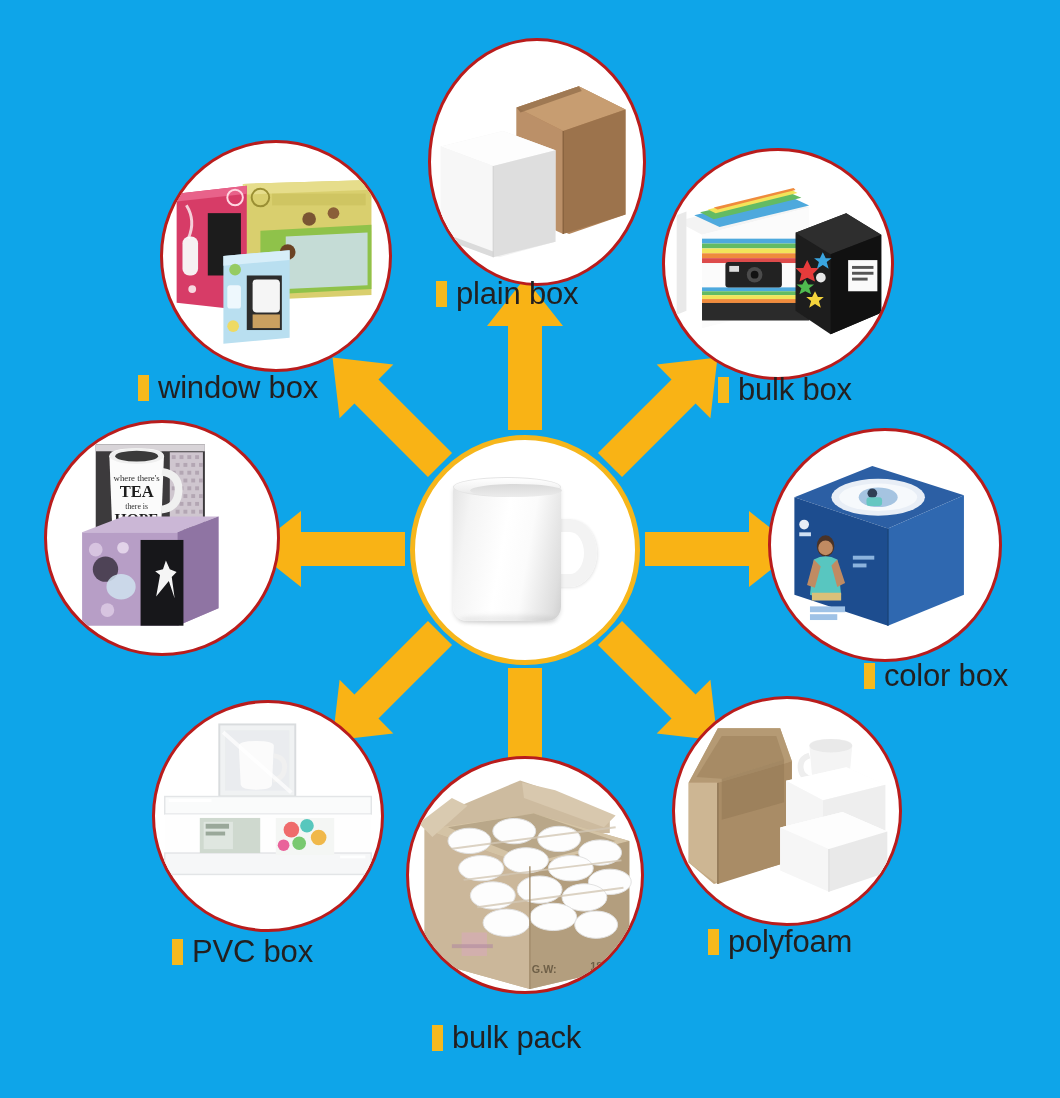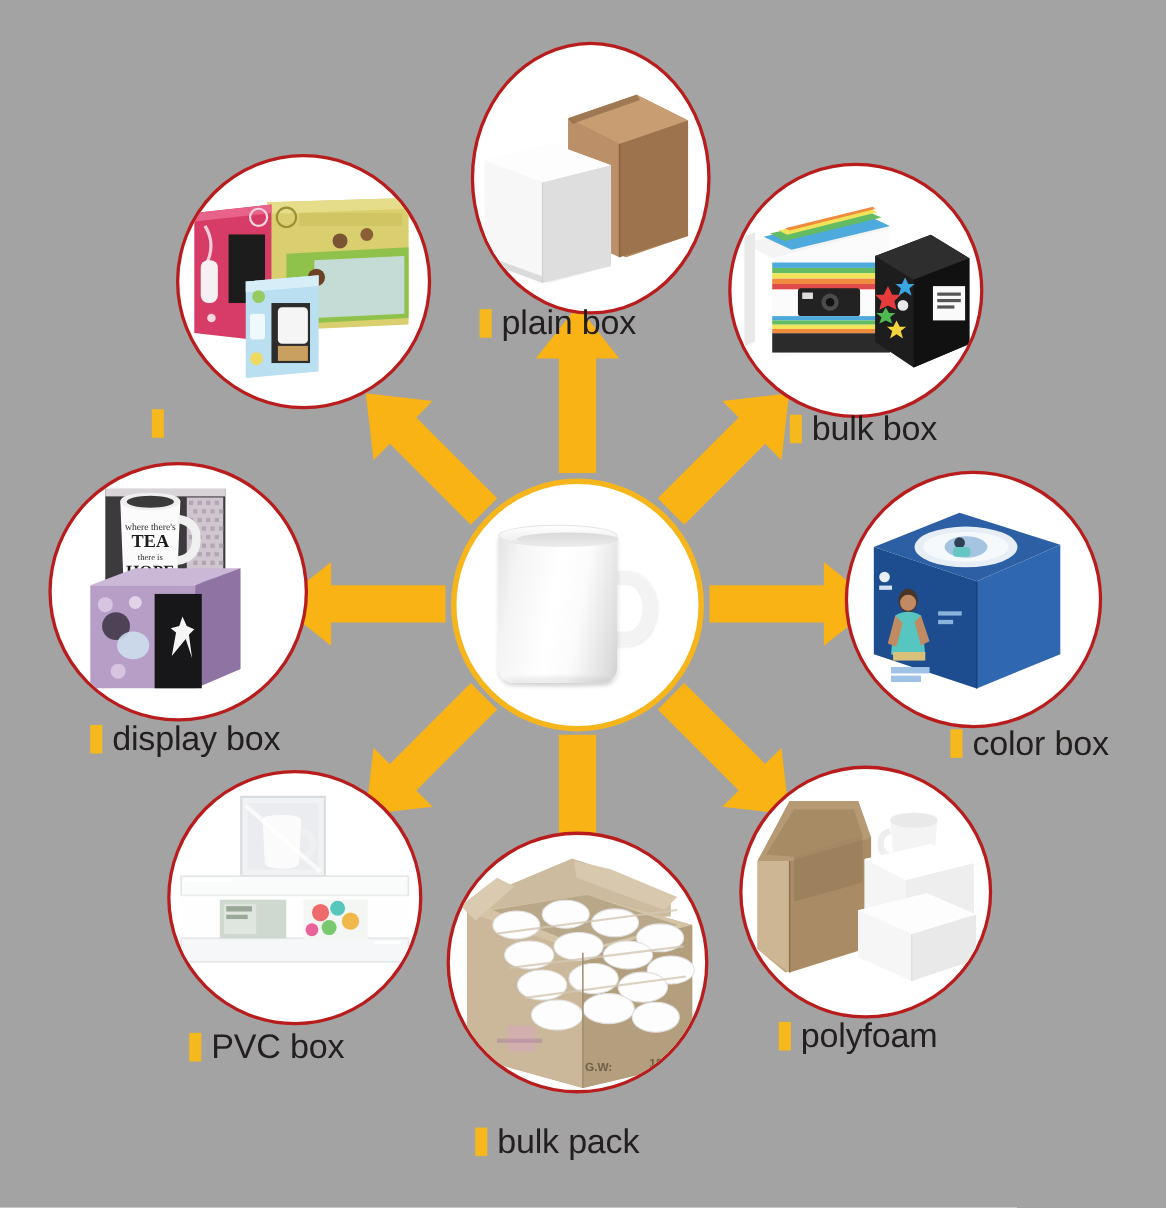"plain box" #canvas { background: #a3a3a3 -> #0ea5e9 }
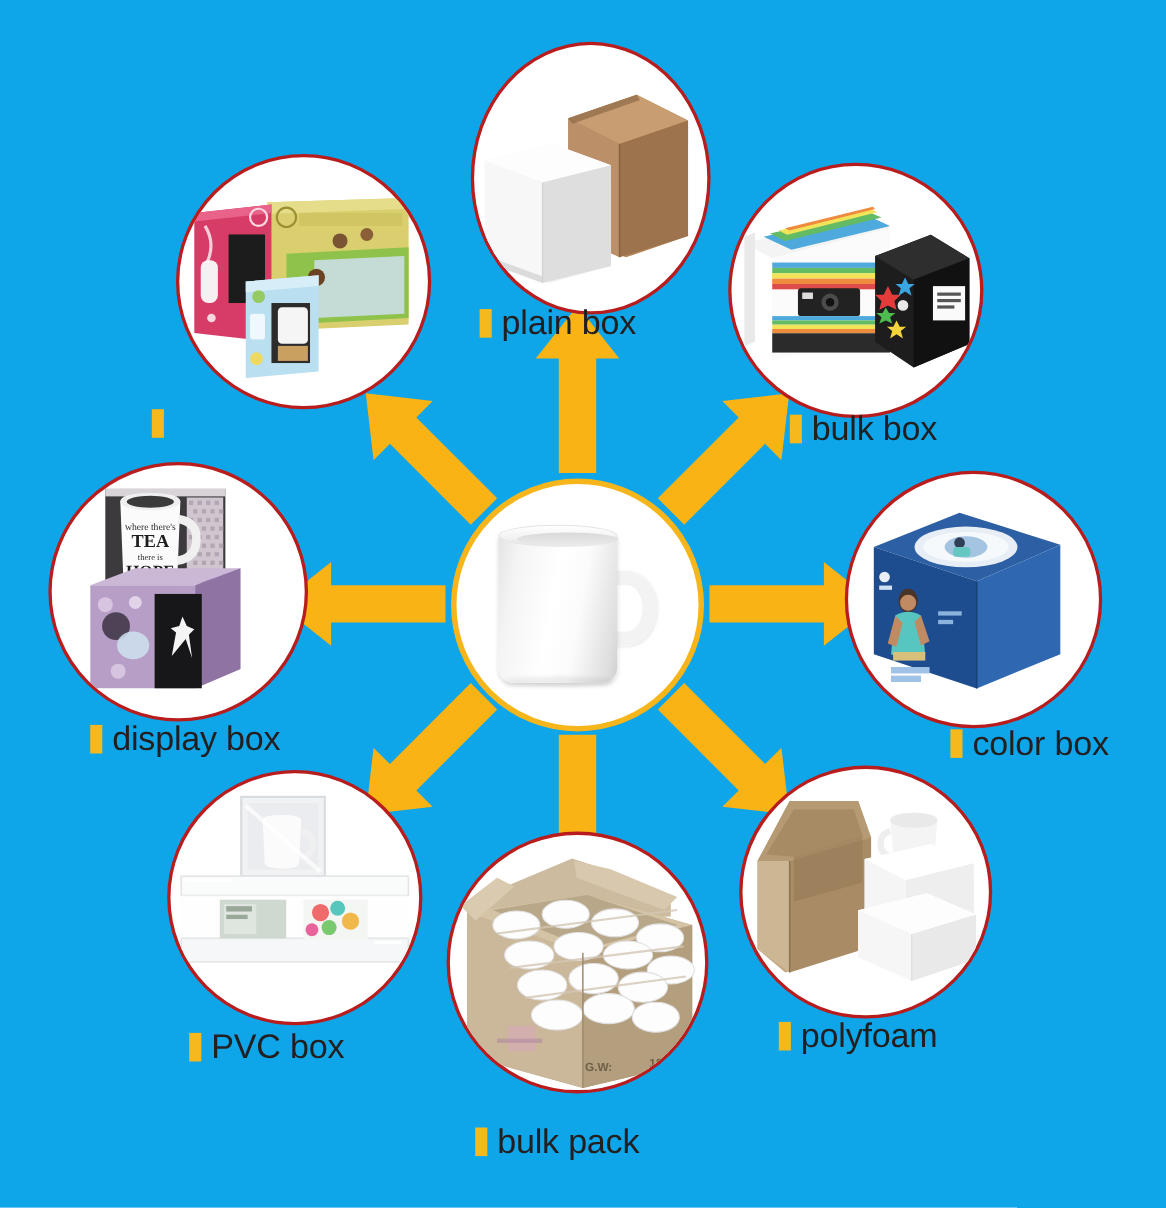"window box" span.label-text { html: none -> <span>window box</span> }
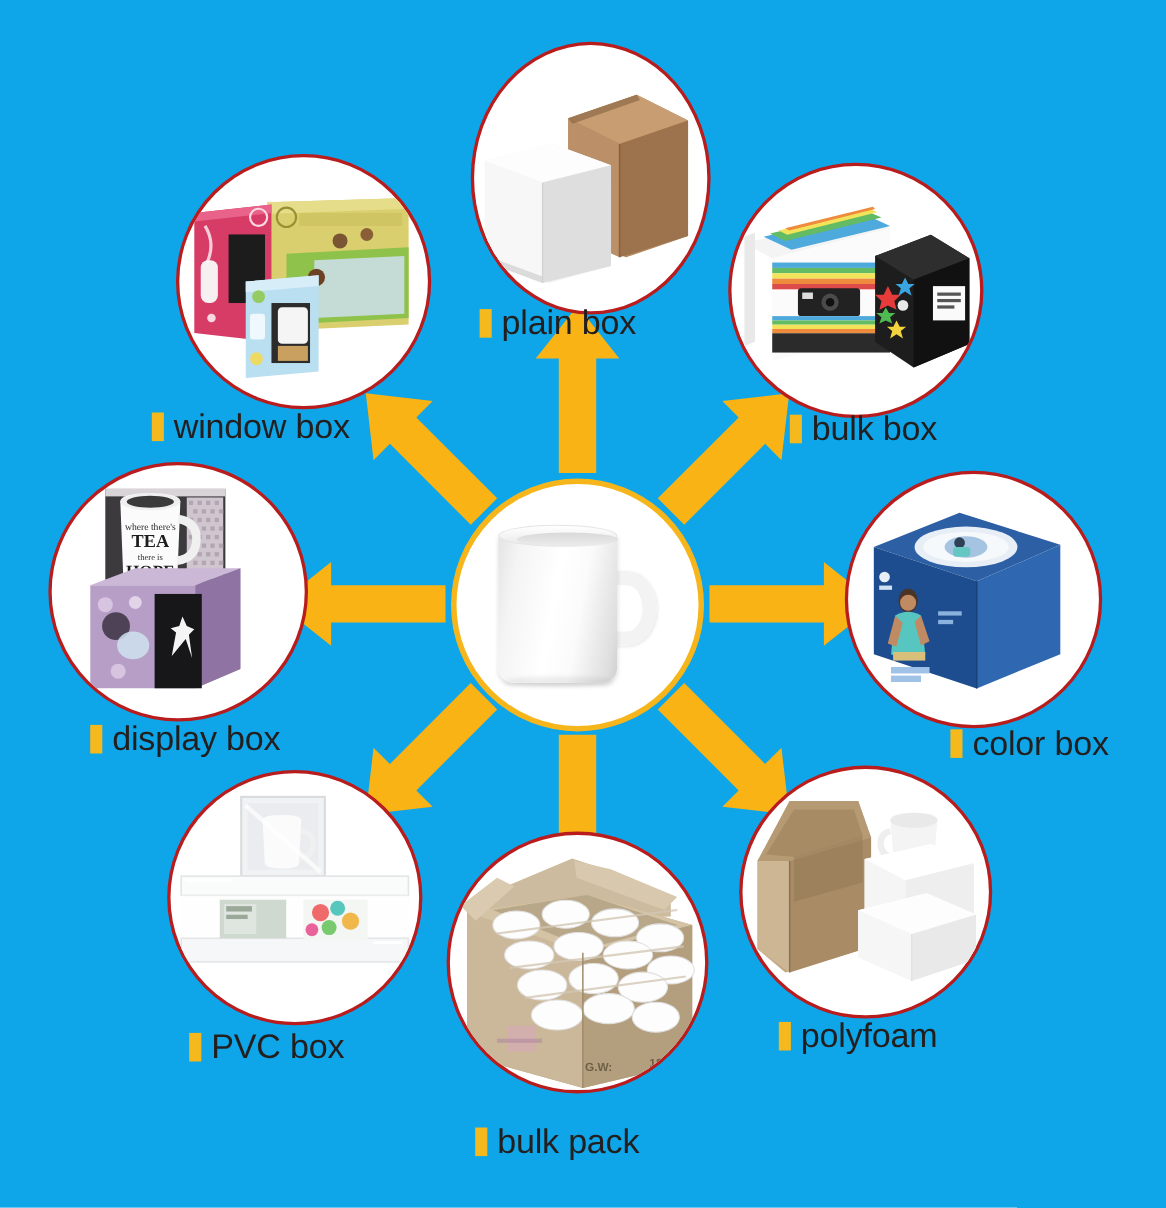"display box" div.node-label { html: <div> <span></span> <span>display box</span> </div> -> none }
